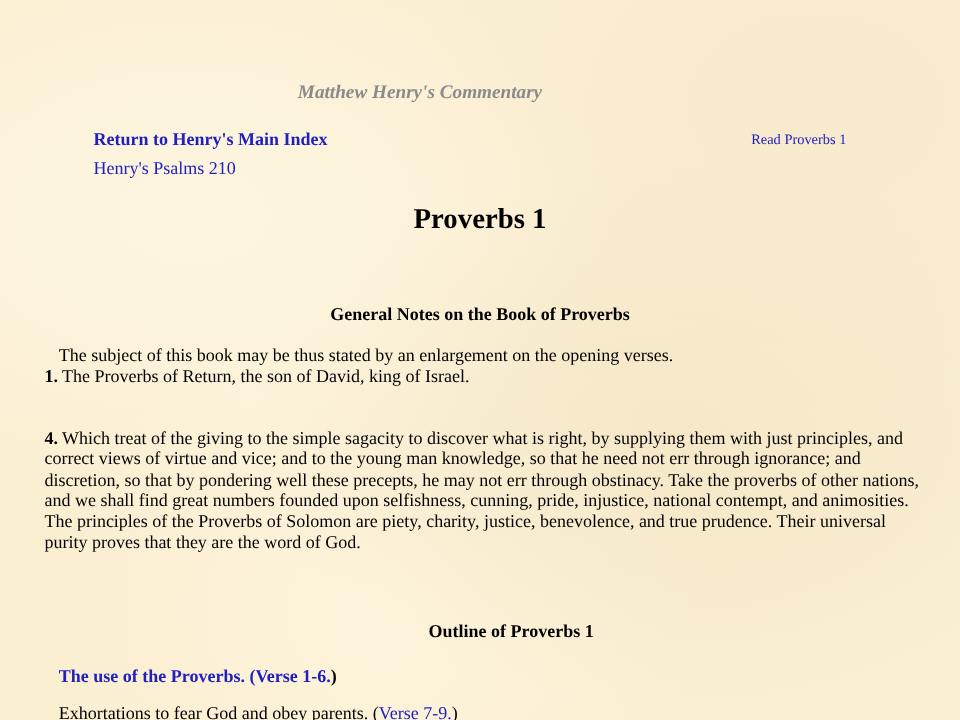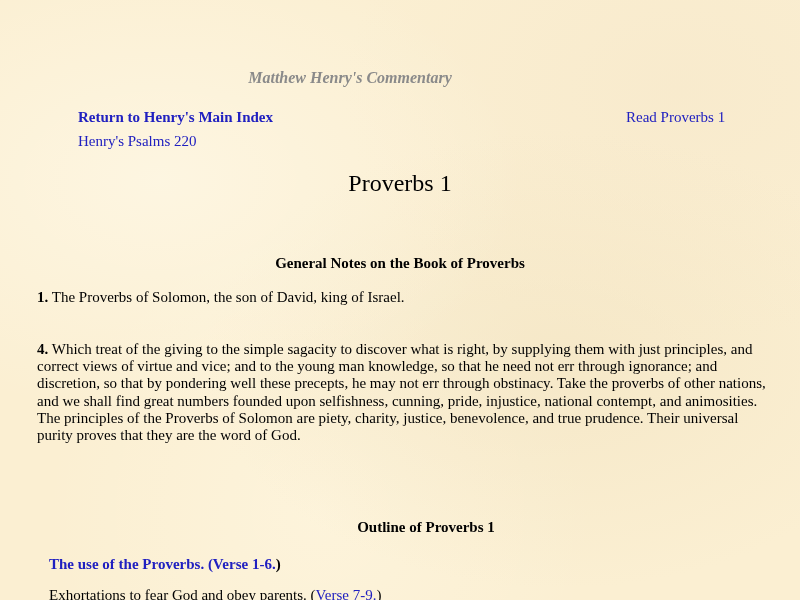"Read Proverbs 1" .nav-right { font-size: 15px -> 12px }
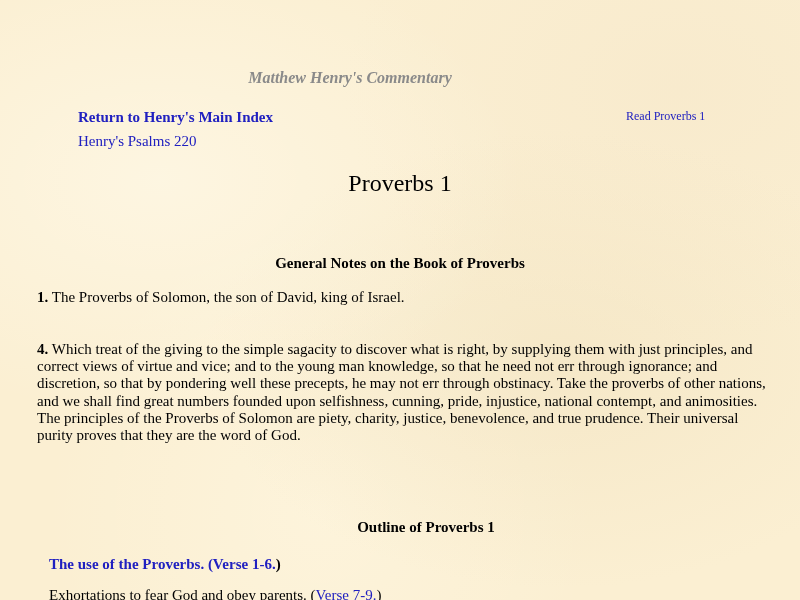"Henry's Psalms 220" a.nav-left-2 { text: 220 -> 210 }
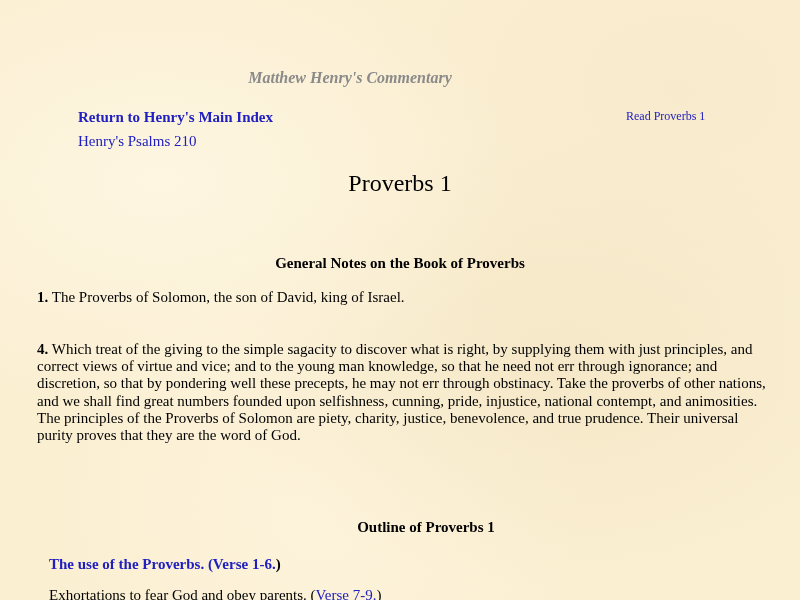"Proverbs 1" .page-title { font-weight: normal -> bold }
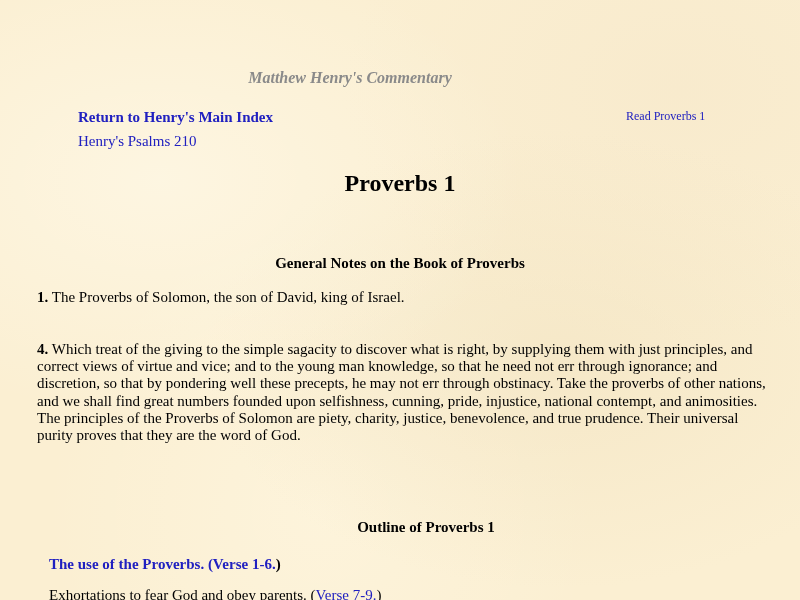"The subject of this book" span.intro { html: none -> <span>The subject of this book may be thus stated by an enlargement on the opening verses.</span> }
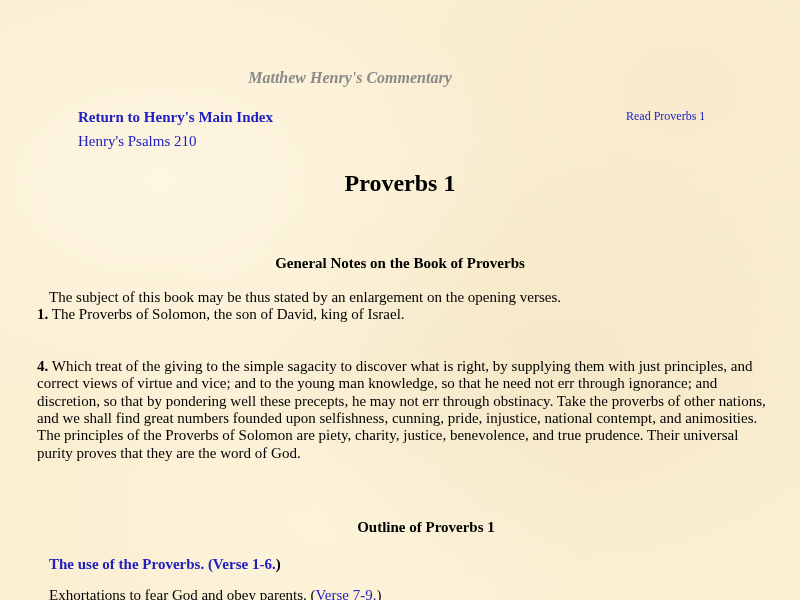"The Proverbs of Solomon, the" span { text: Solomon -> Return }
